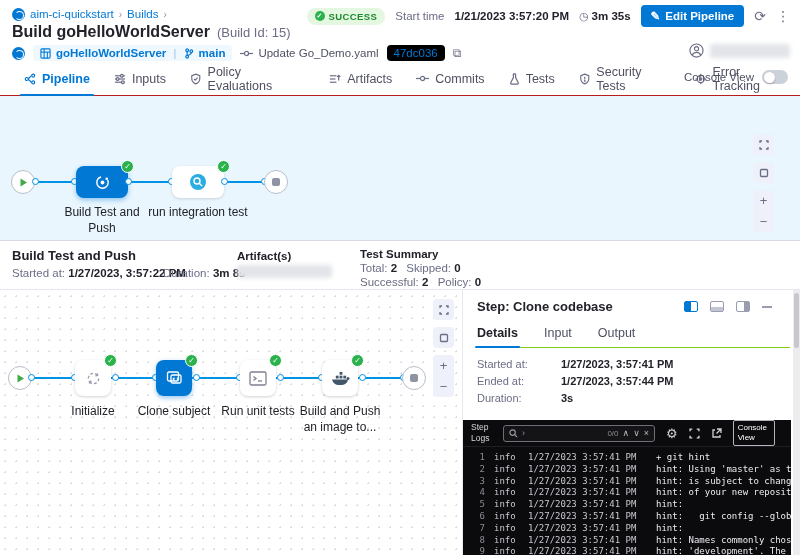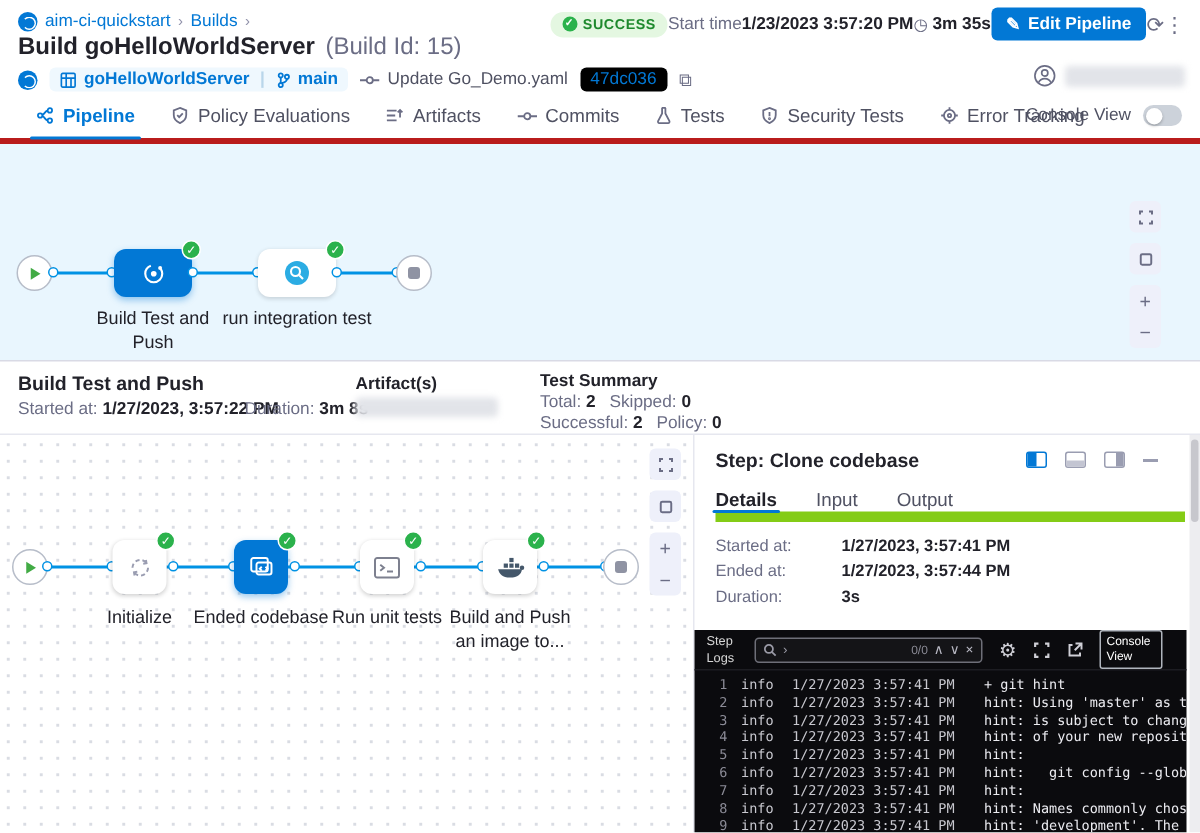"SUCCESS" .hdr-right { gap: none -> 10px }
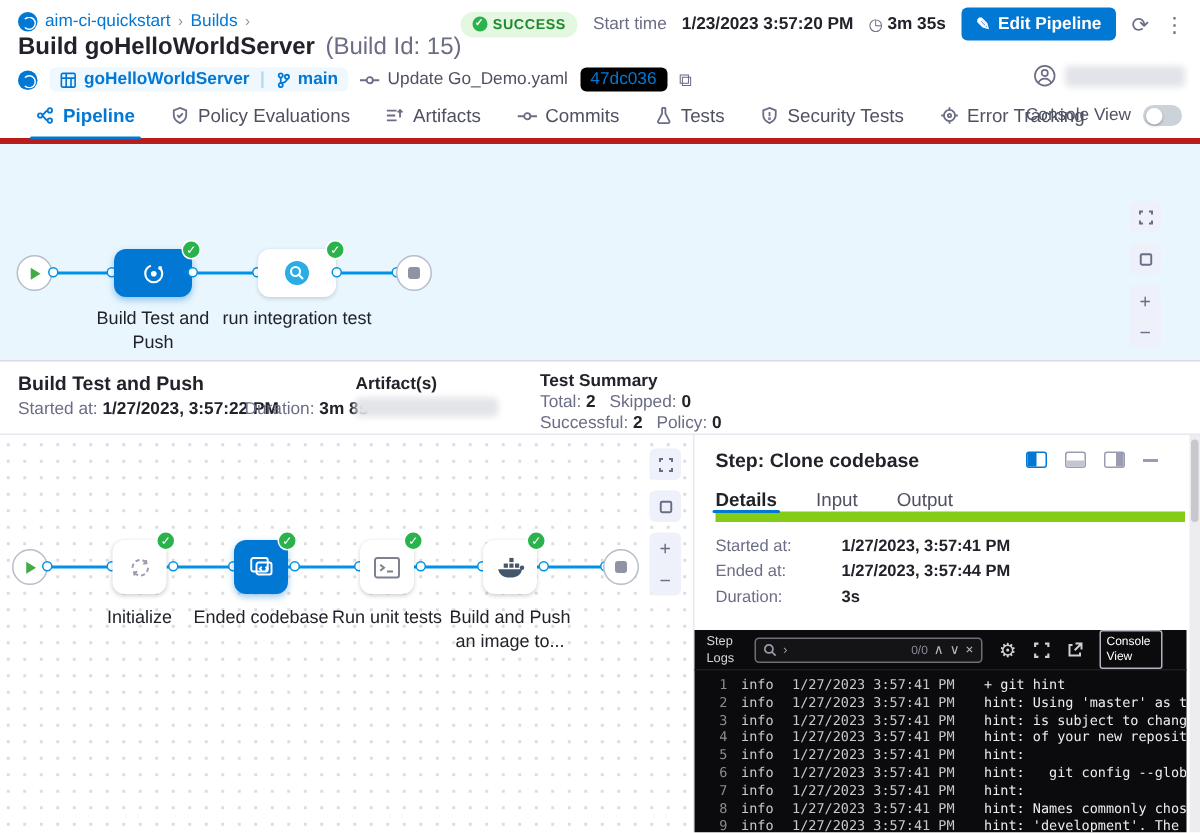"1/23/2023 3:57:20 PM" span.starttime-val { text: 1/23/2023 -> 1/21/2023 }
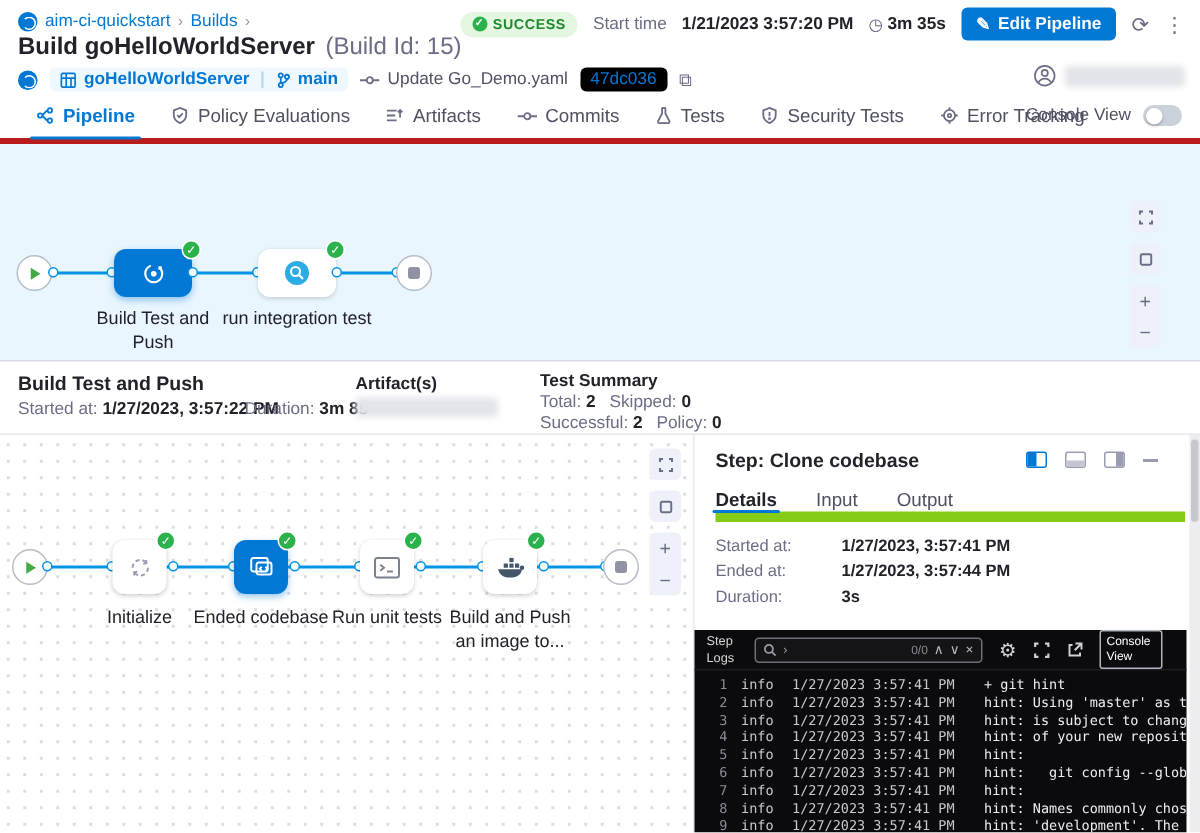"(Build Id: 15)" .build-id { font-size: 16px -> 13px }
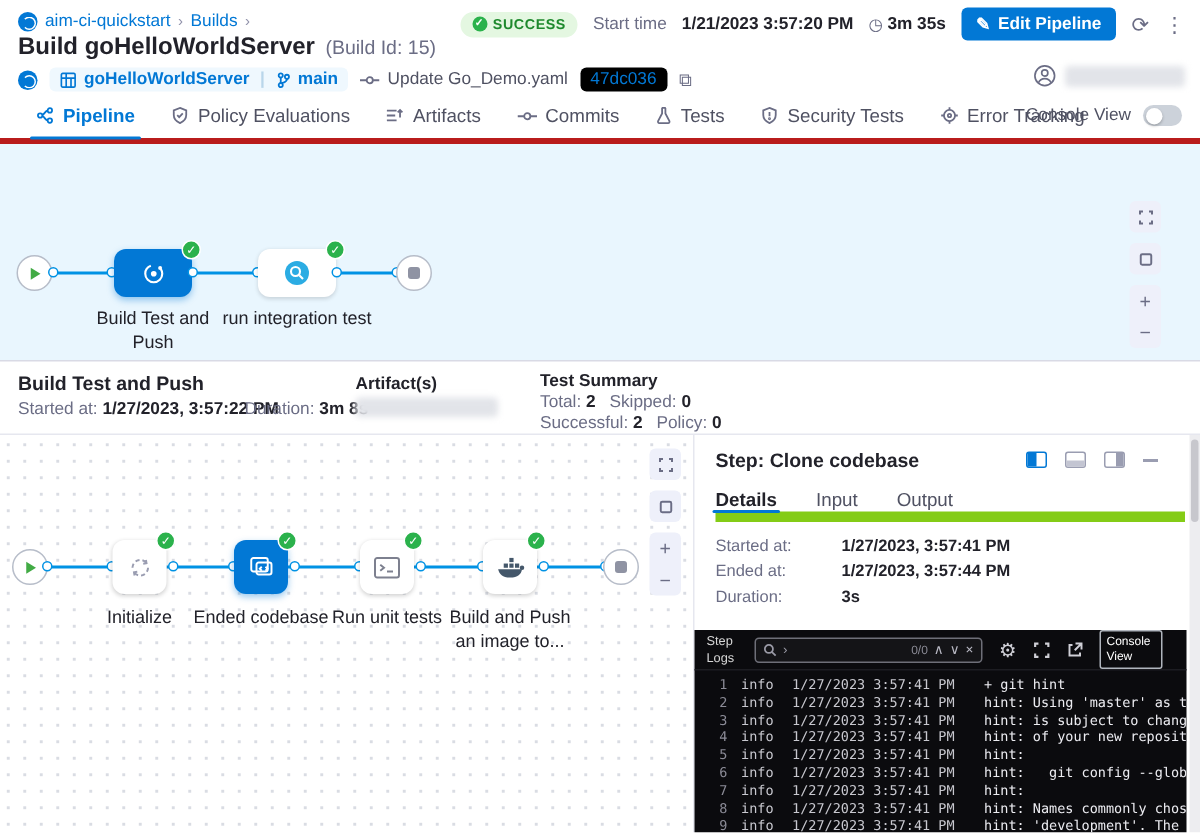"Pipeline" .tabbar { border-bottom: 4px solid #b91c1c -> 1px solid #b91c1c }
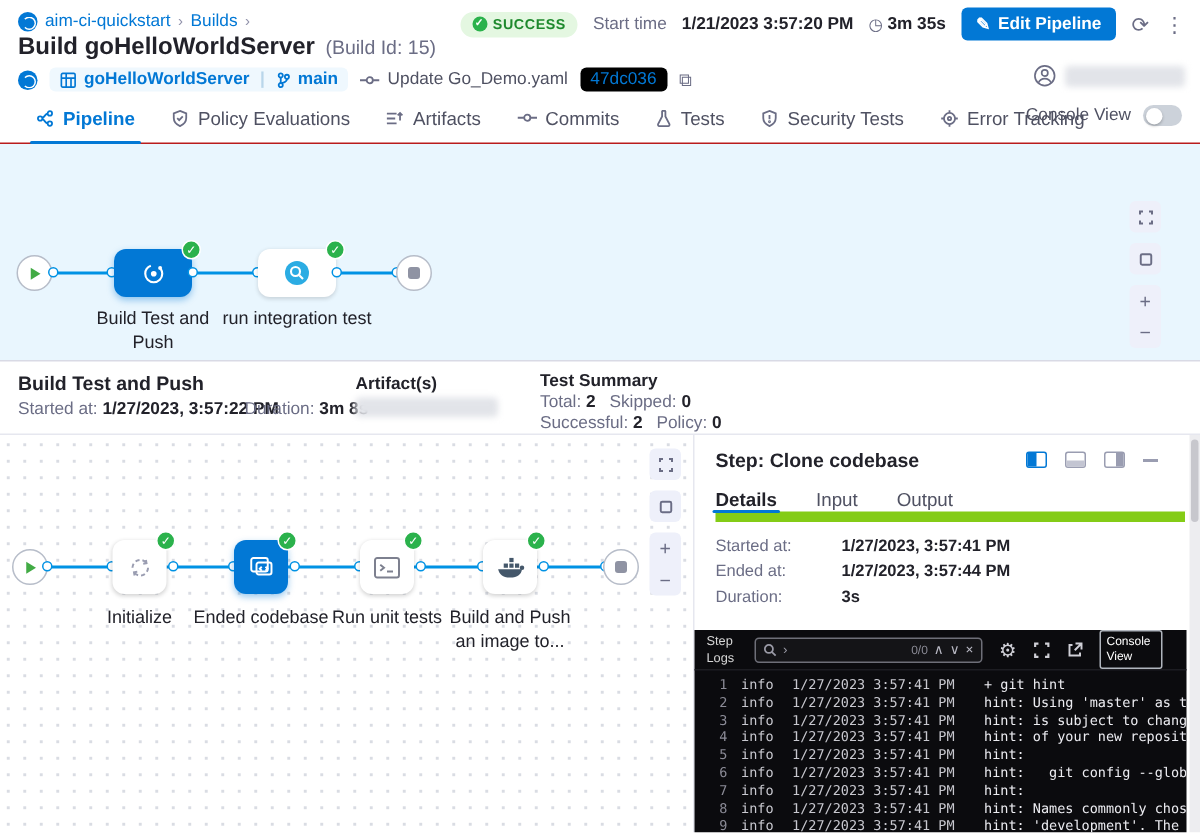"Inputs" div.tab { html: none -> <div> <svg> <line></line> <circle></circle> <line></line> <circle></circle> <line></line> <circle></circle> </svg> <span>Inputs</span> </div> }
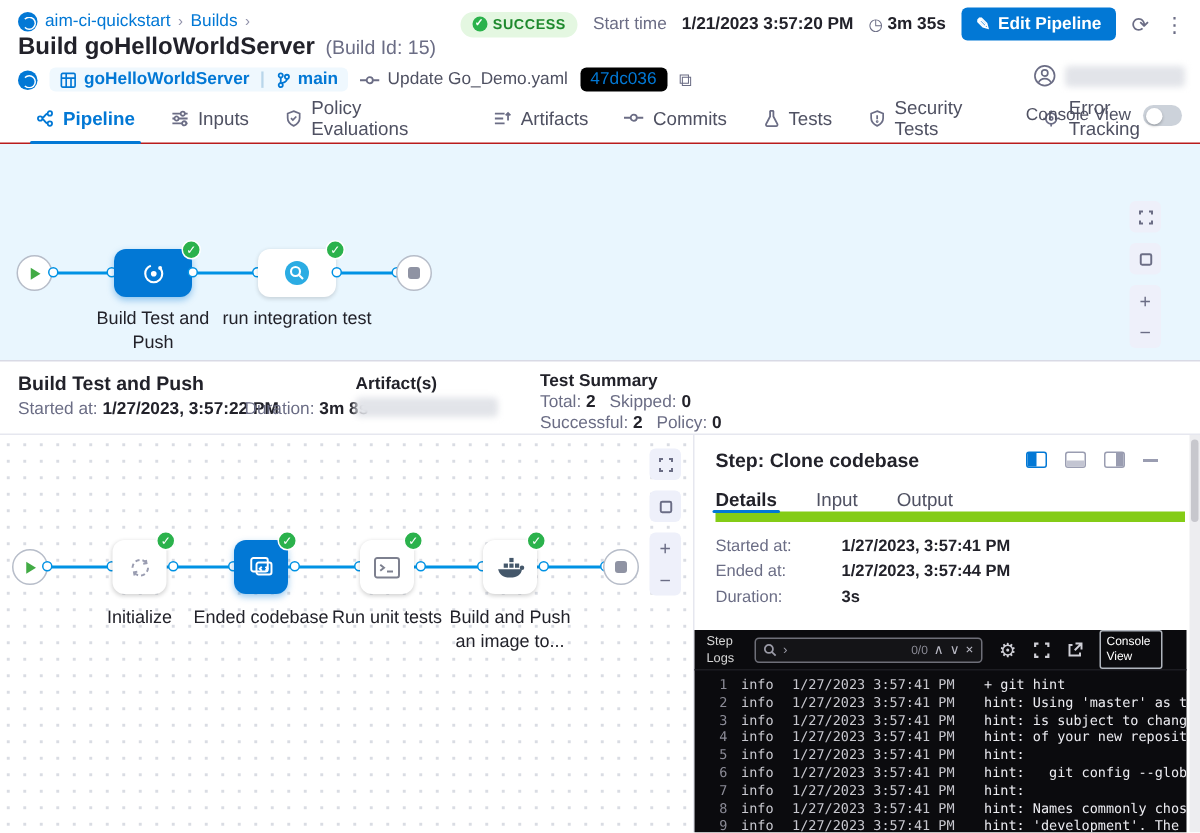"Details" .rp-tabs { border-bottom: 7px solid #84cc16 -> 1px solid #84cc16 }
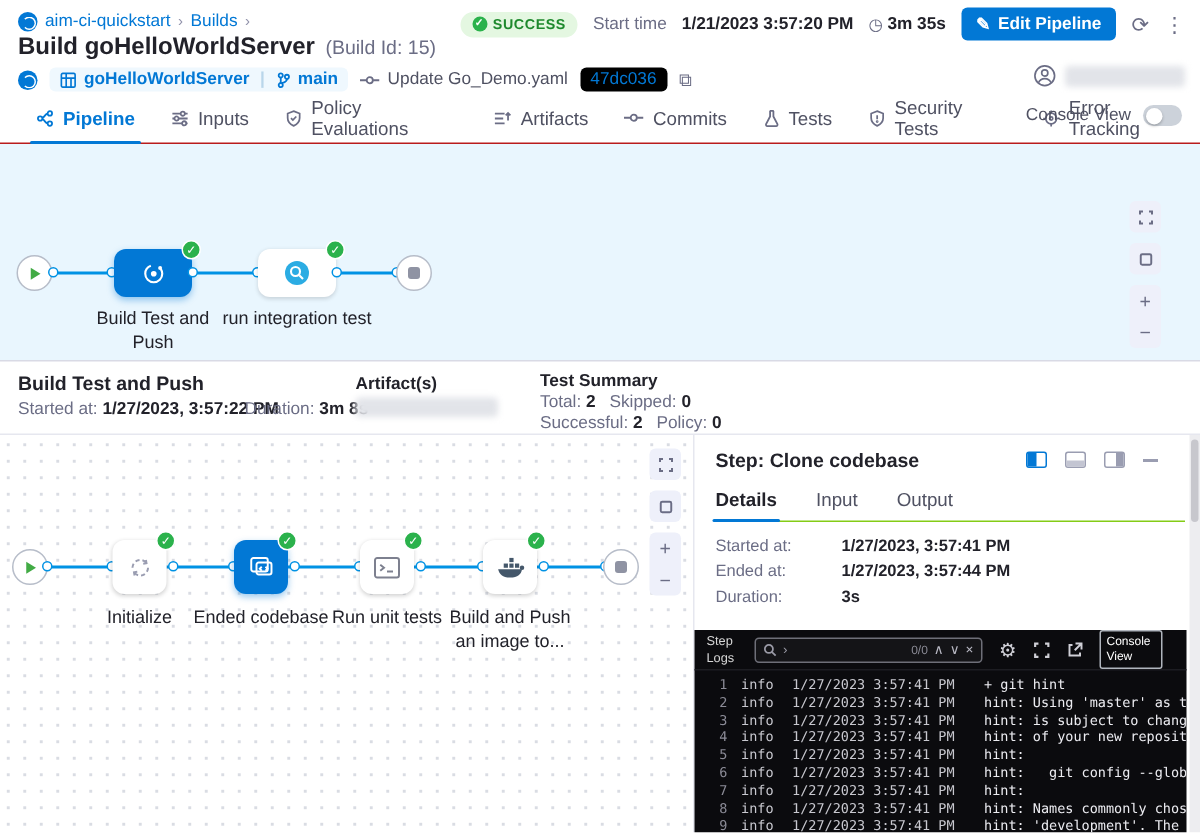"Ended codebase" div.node-label { text: Ended codebase -> Clone subject }
